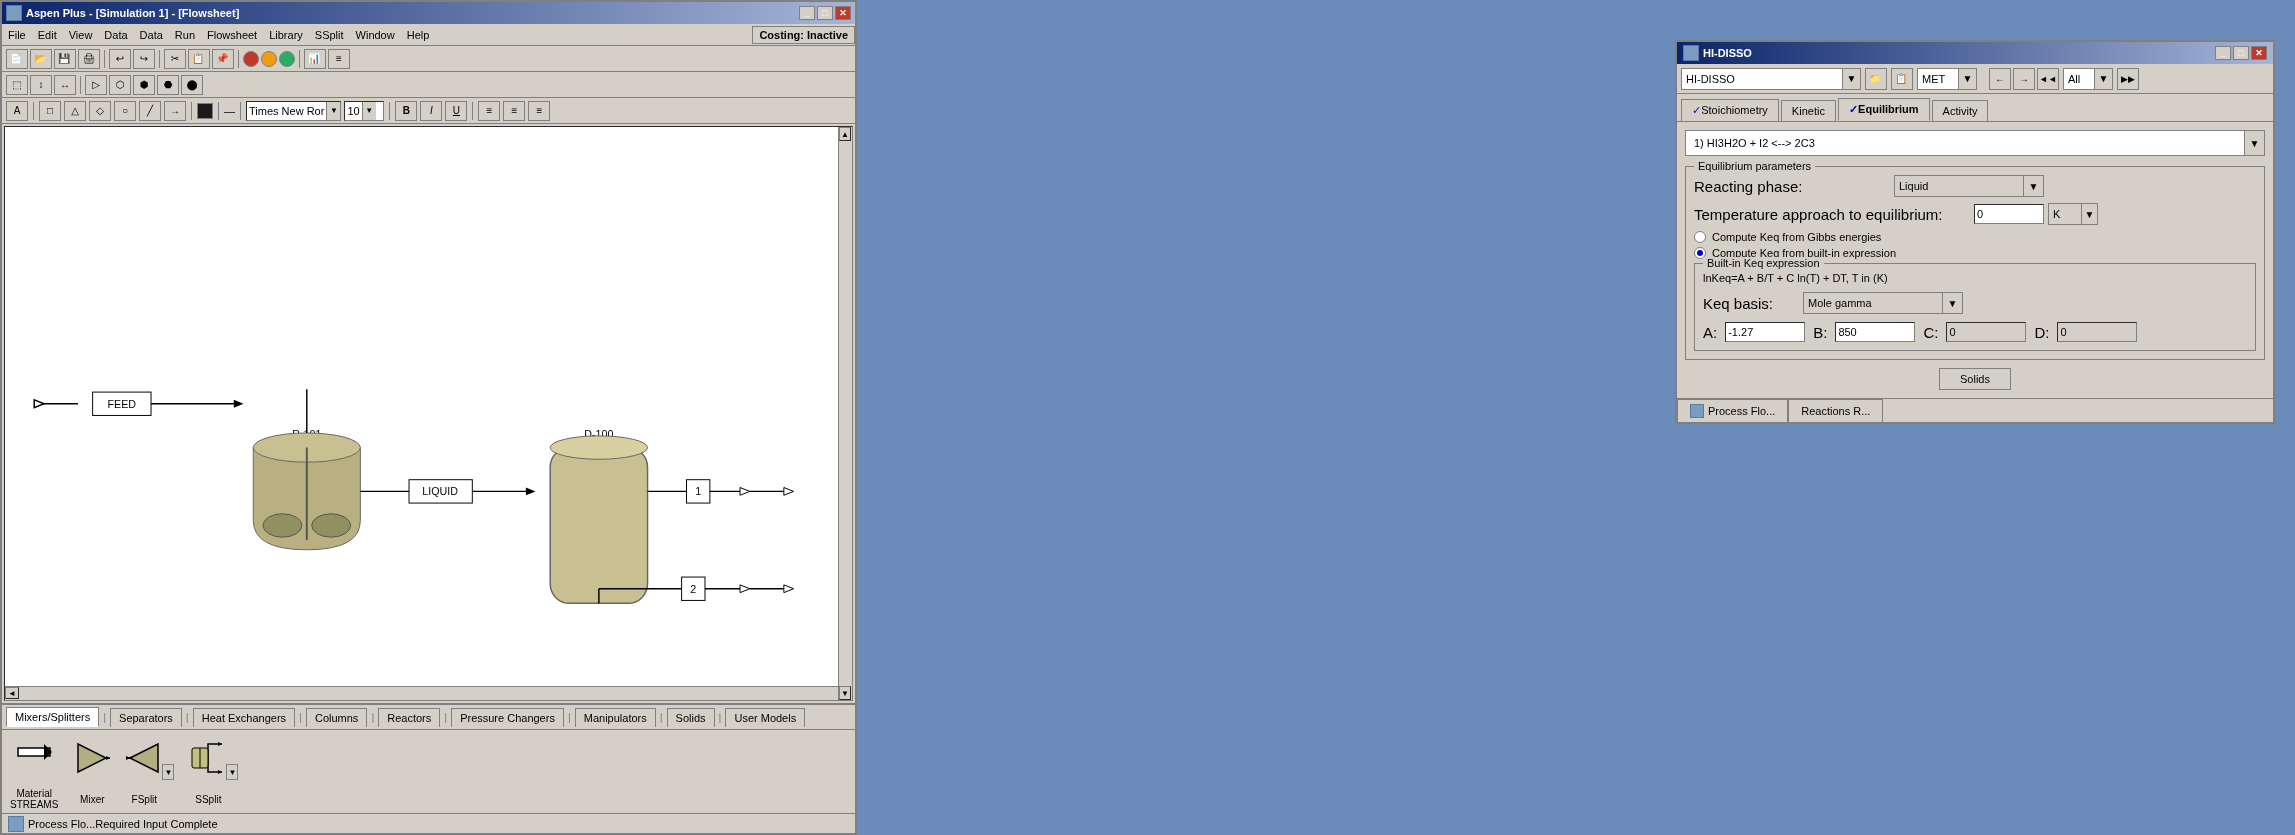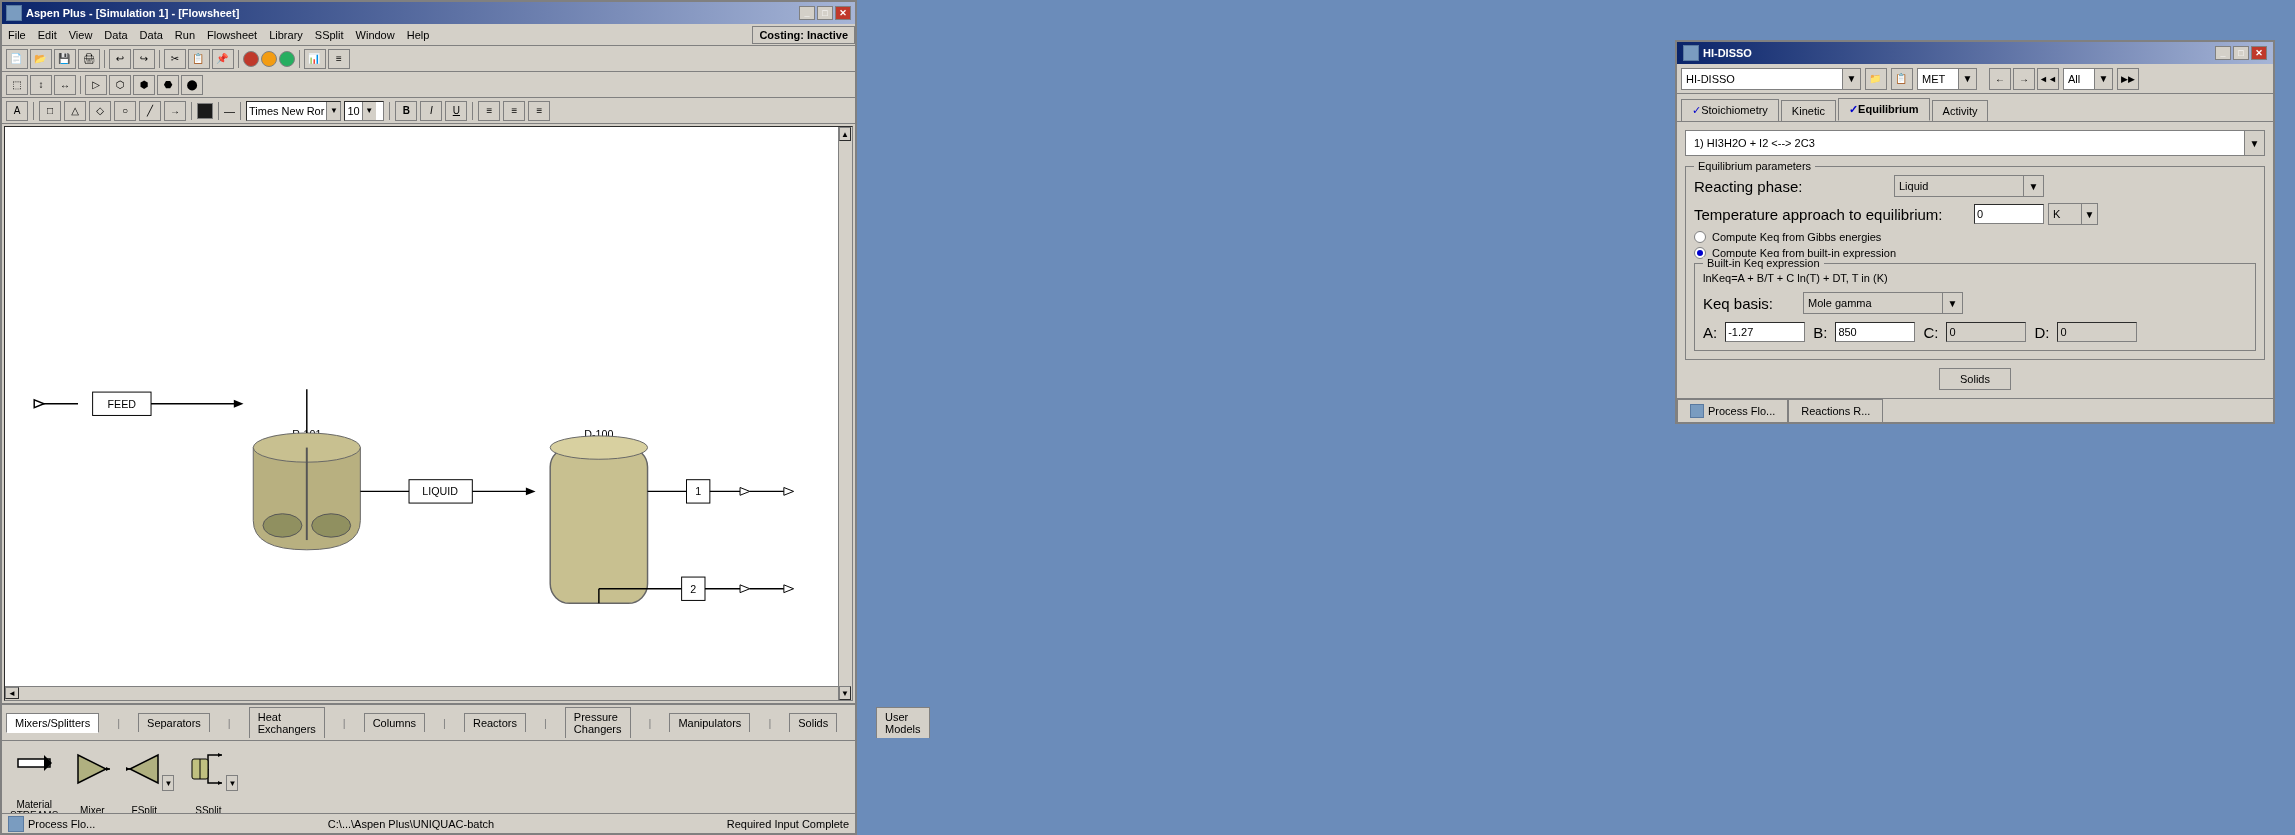"Mixers/Splitters" .tabs-row { gap: 16px -> 2px }
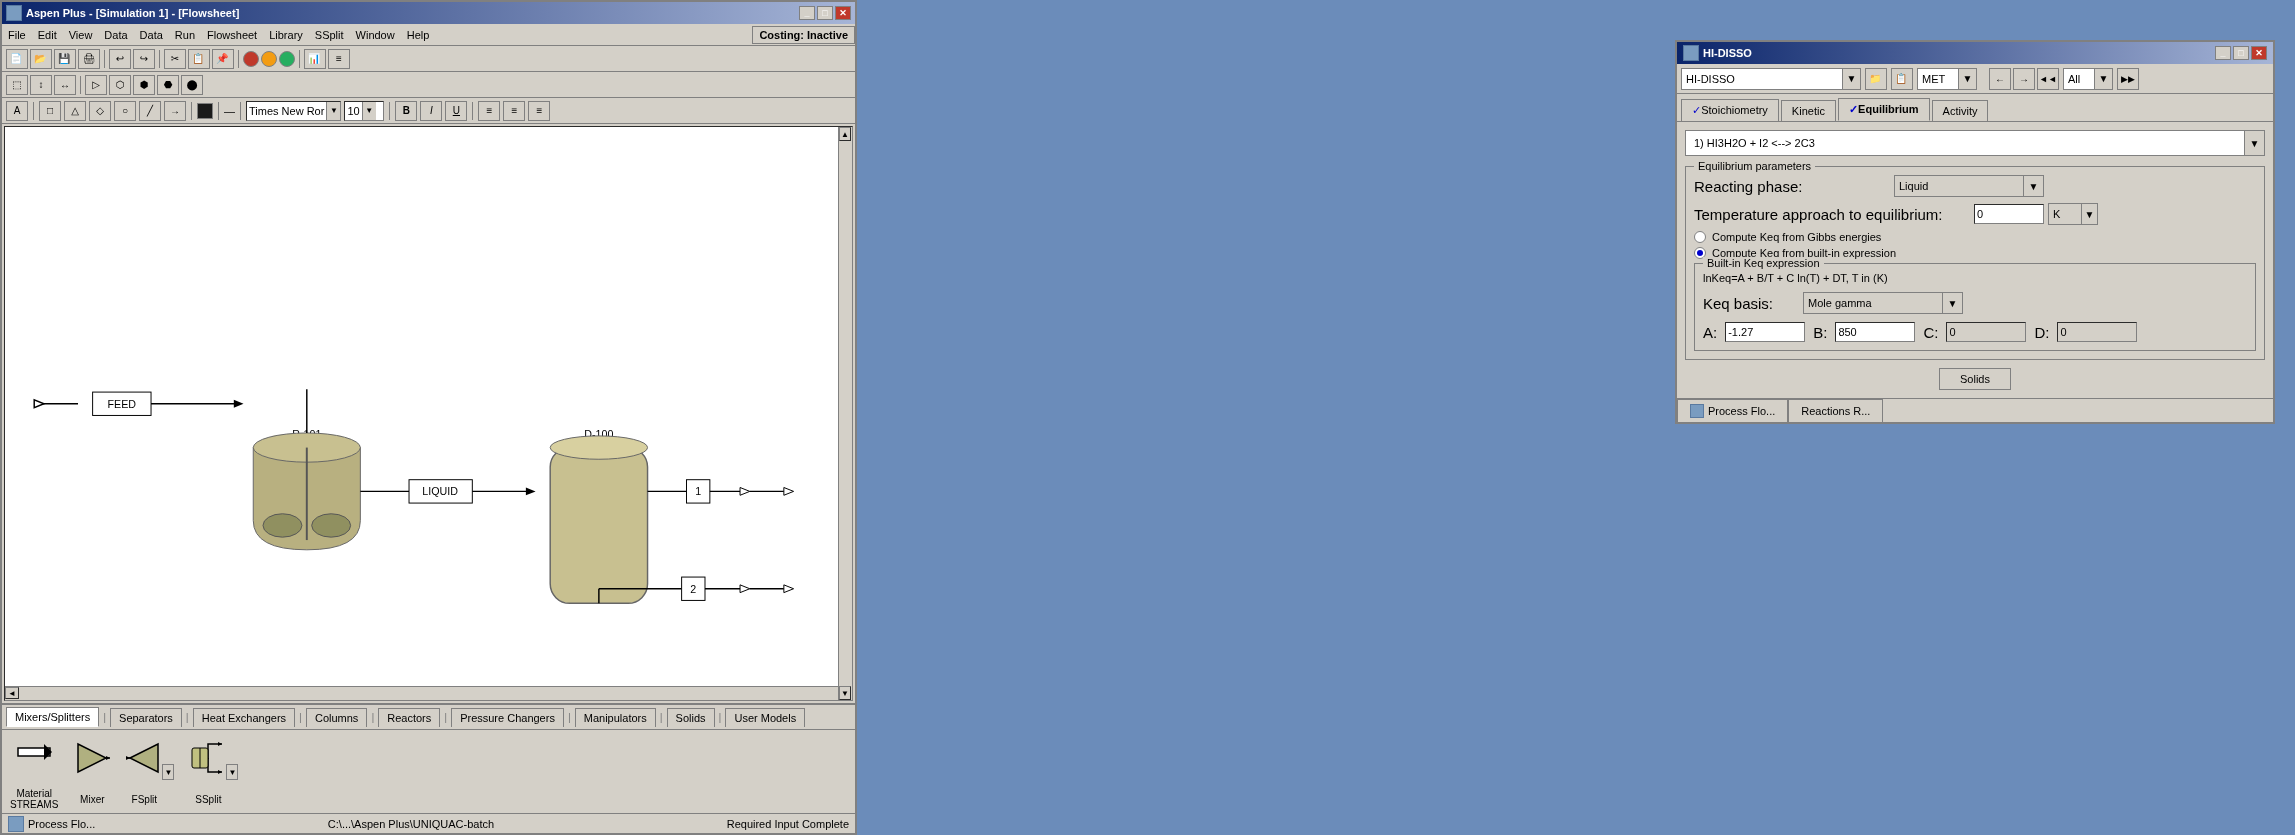"C:\...\Aspen Plus\UNIQUAC-batch" div.status-center { html: <div>C:\...\Aspen Plus\UNIQUAC-batch</div> -> none }
